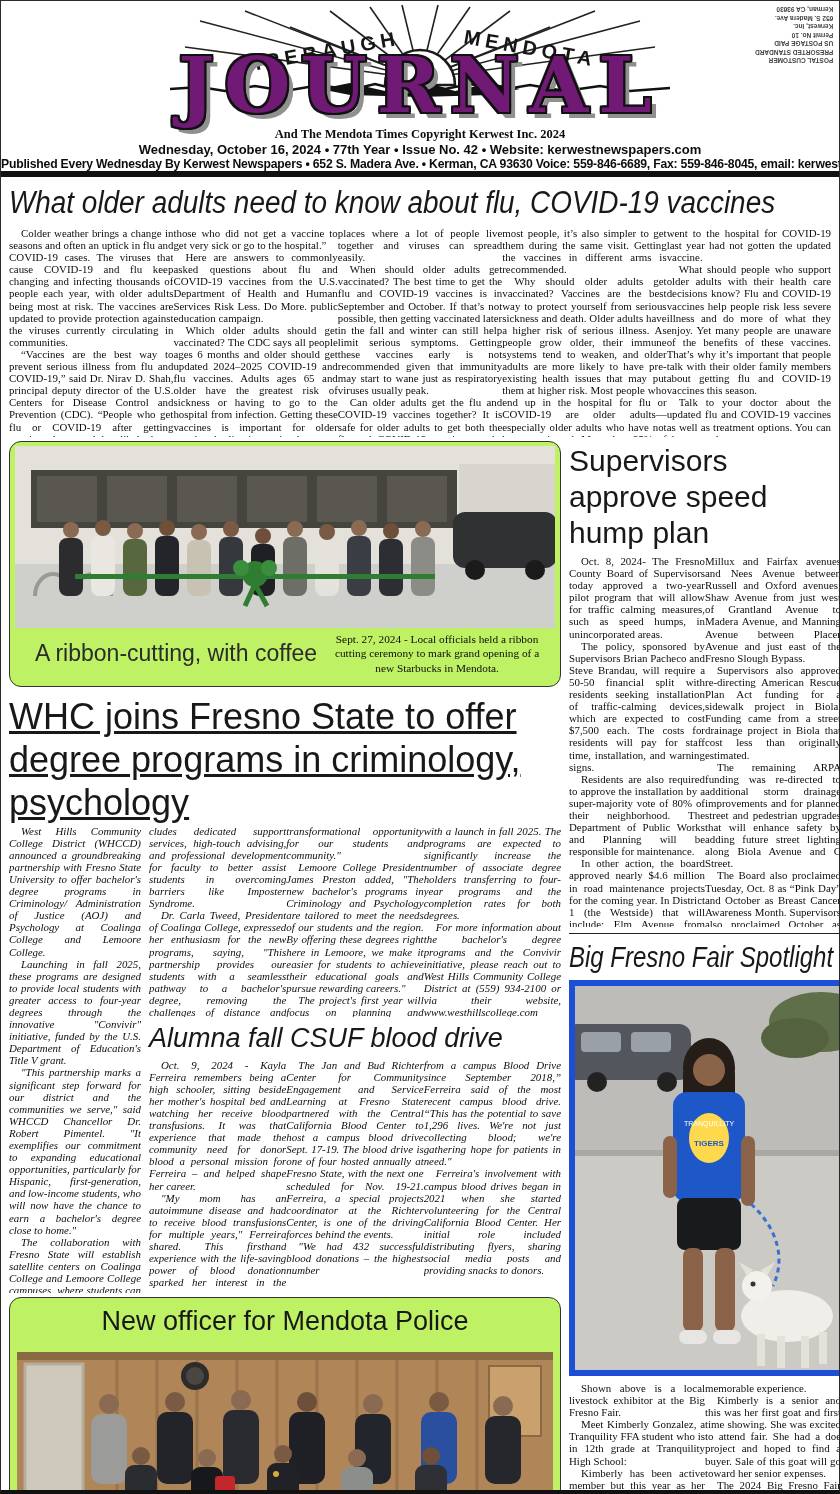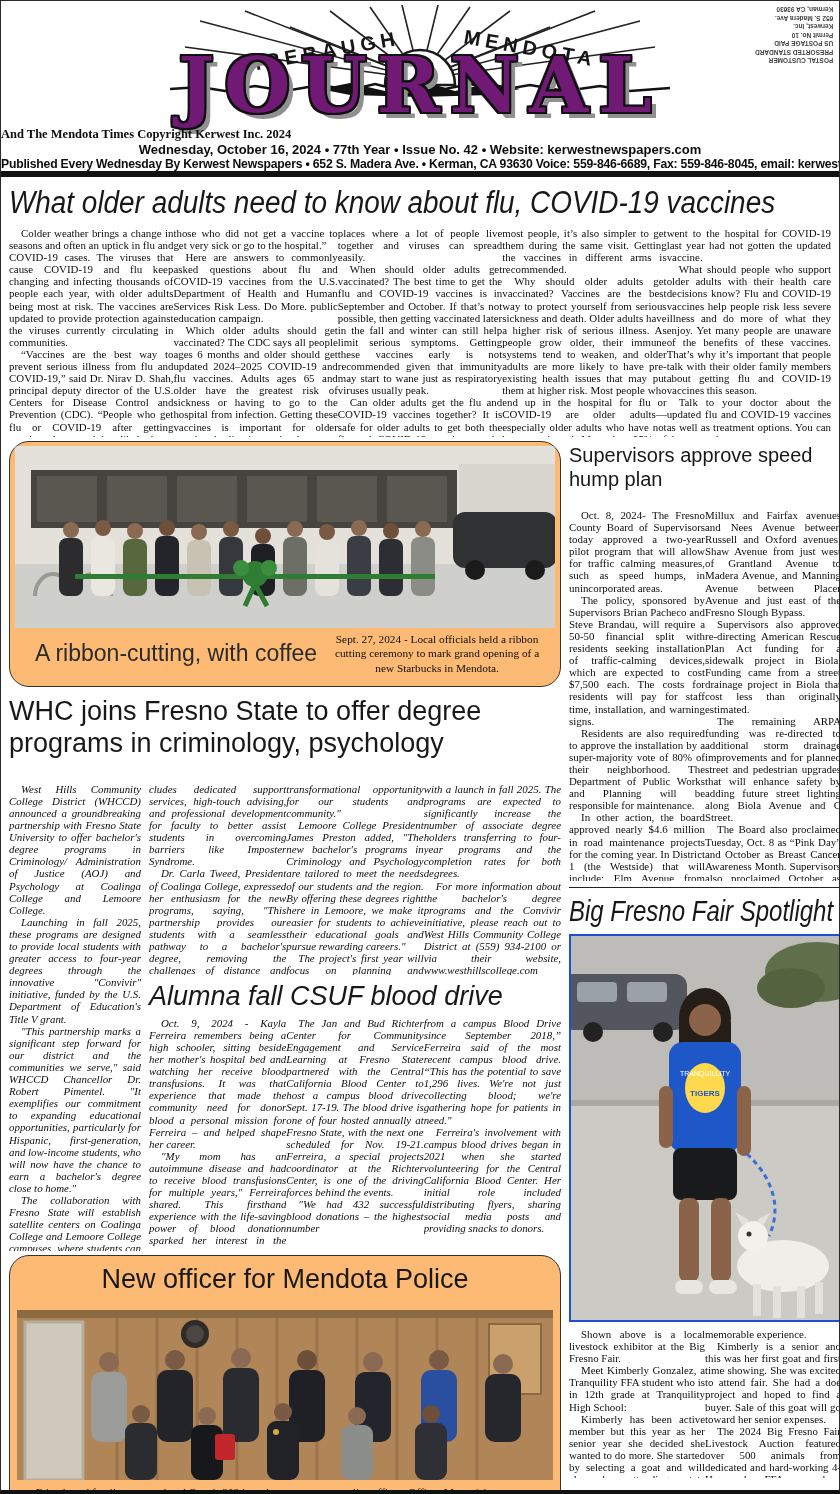"And The Mendota Times Copyright" .subtitle { text-align: left -> center }
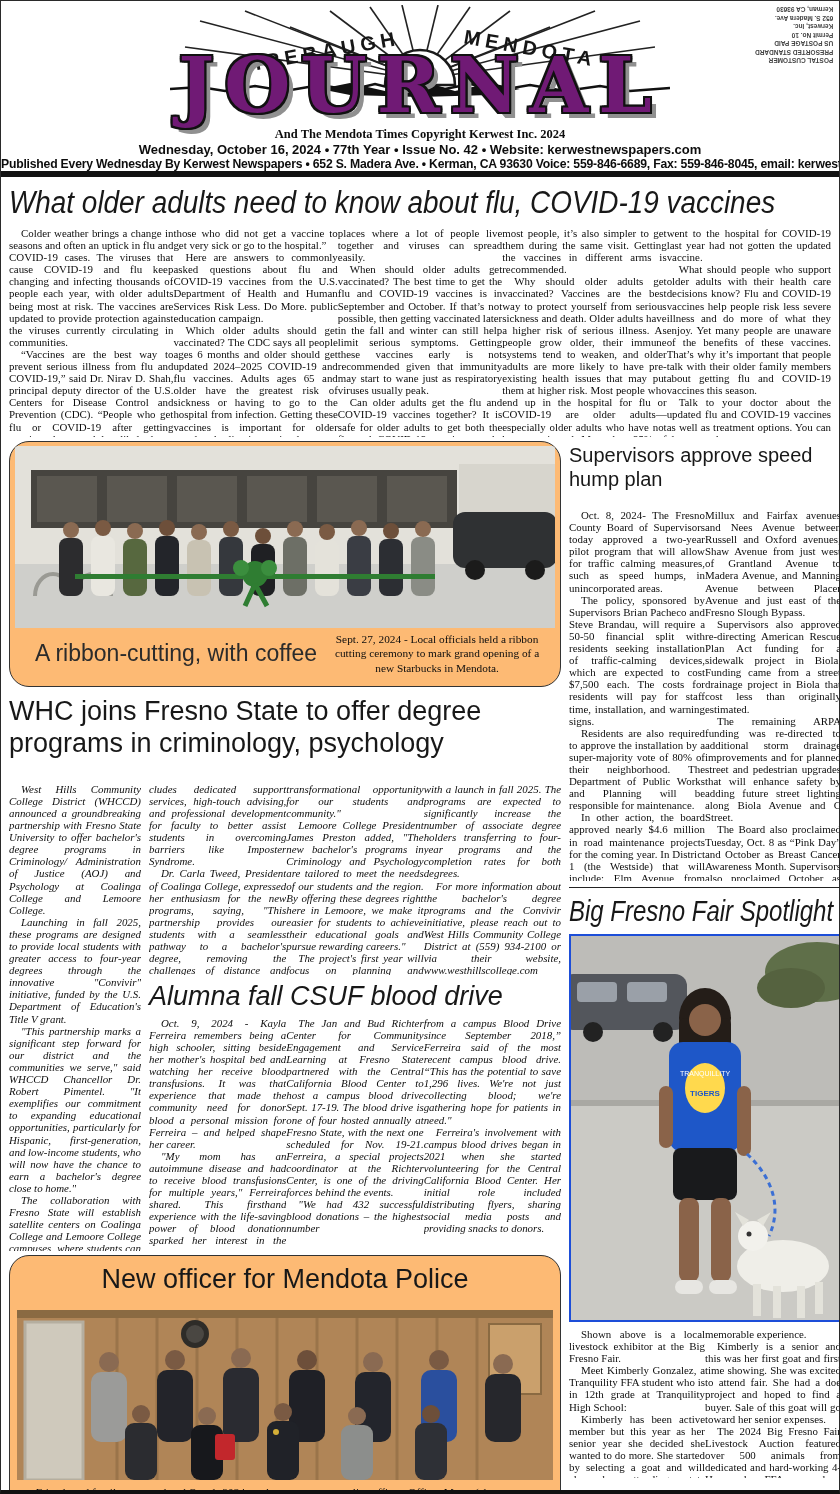"Supervisors approve speed hump plan" .hl-sup { font-size: 20px -> 30px; margin: 2px 0 18px -> 2px 0 4px }
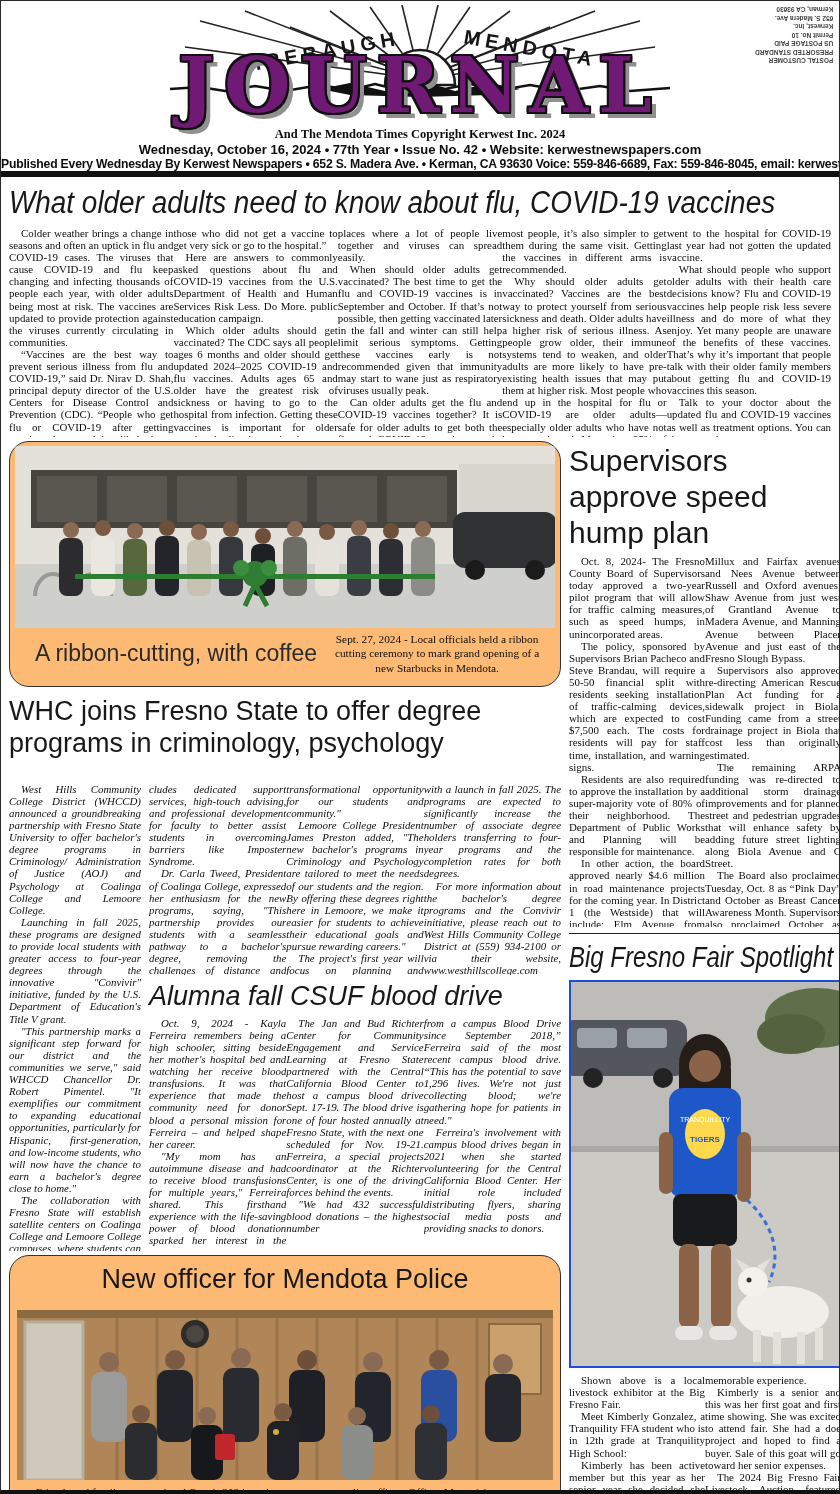"A ribbon-cutting, with coffee" .rbox { background: #fdba74 -> #bef264; border-radius: 20px -> 12px }
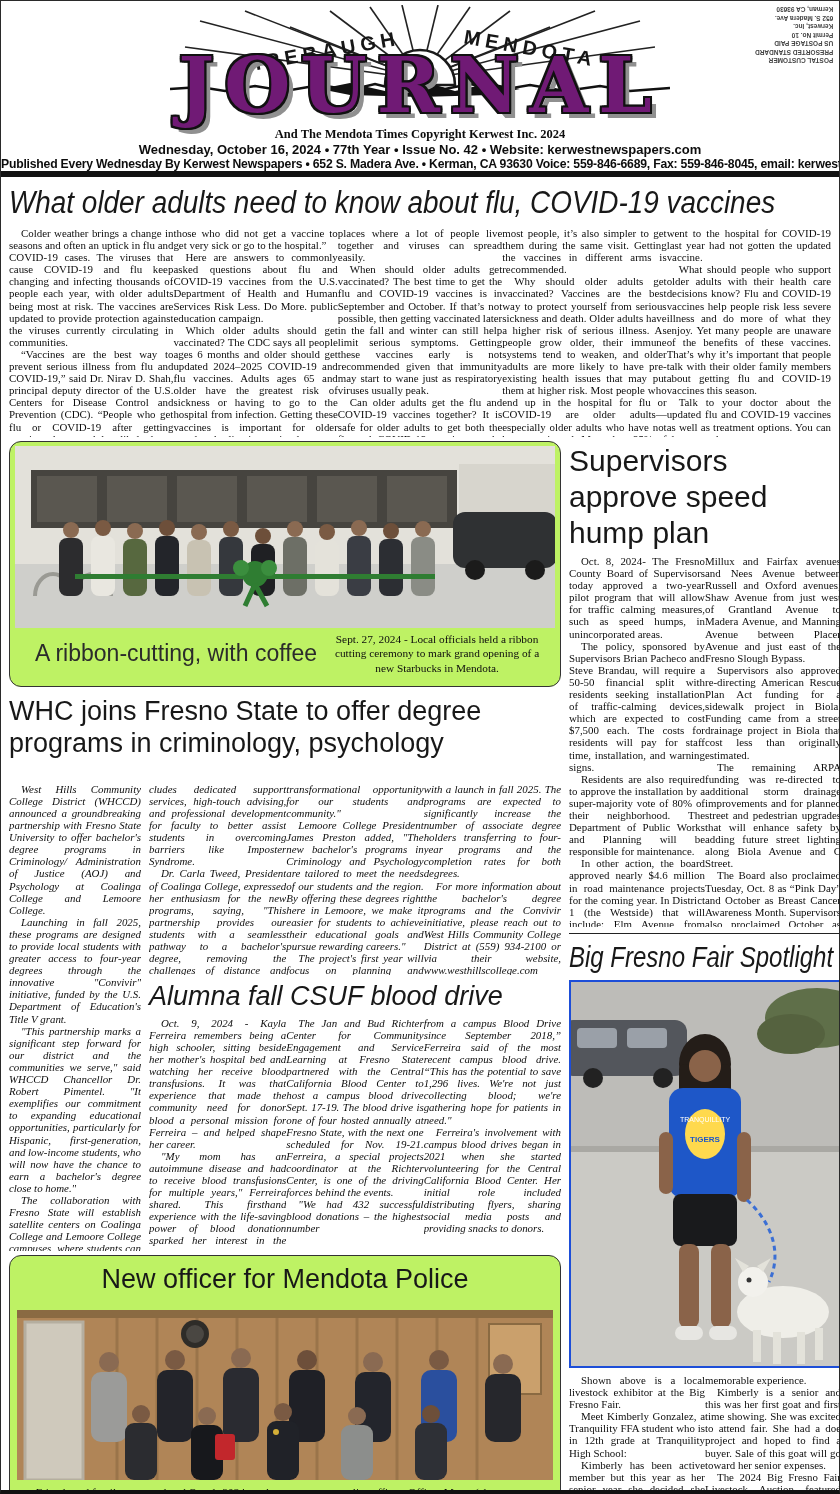"WHC joins Fresno State to" .hl-whc { font-size: 27px -> 36px; margin: 8px 0 23px -> 8px 0 0; text-decoration: none -> underline }
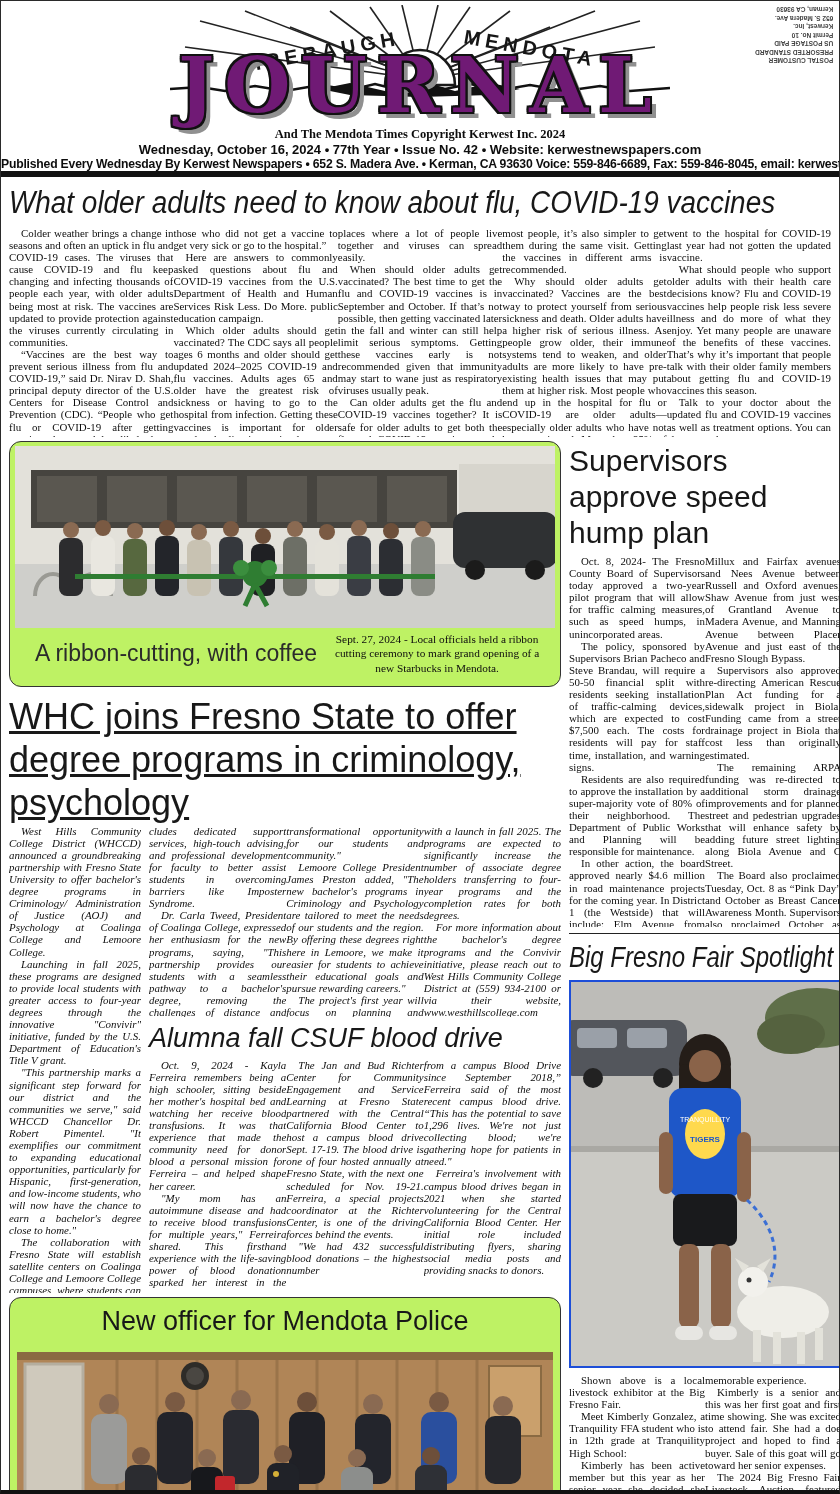"TIGERS" .fair-photo-frame { border: 2px solid #1d4ed8 -> 6px solid #1d4ed8 }
